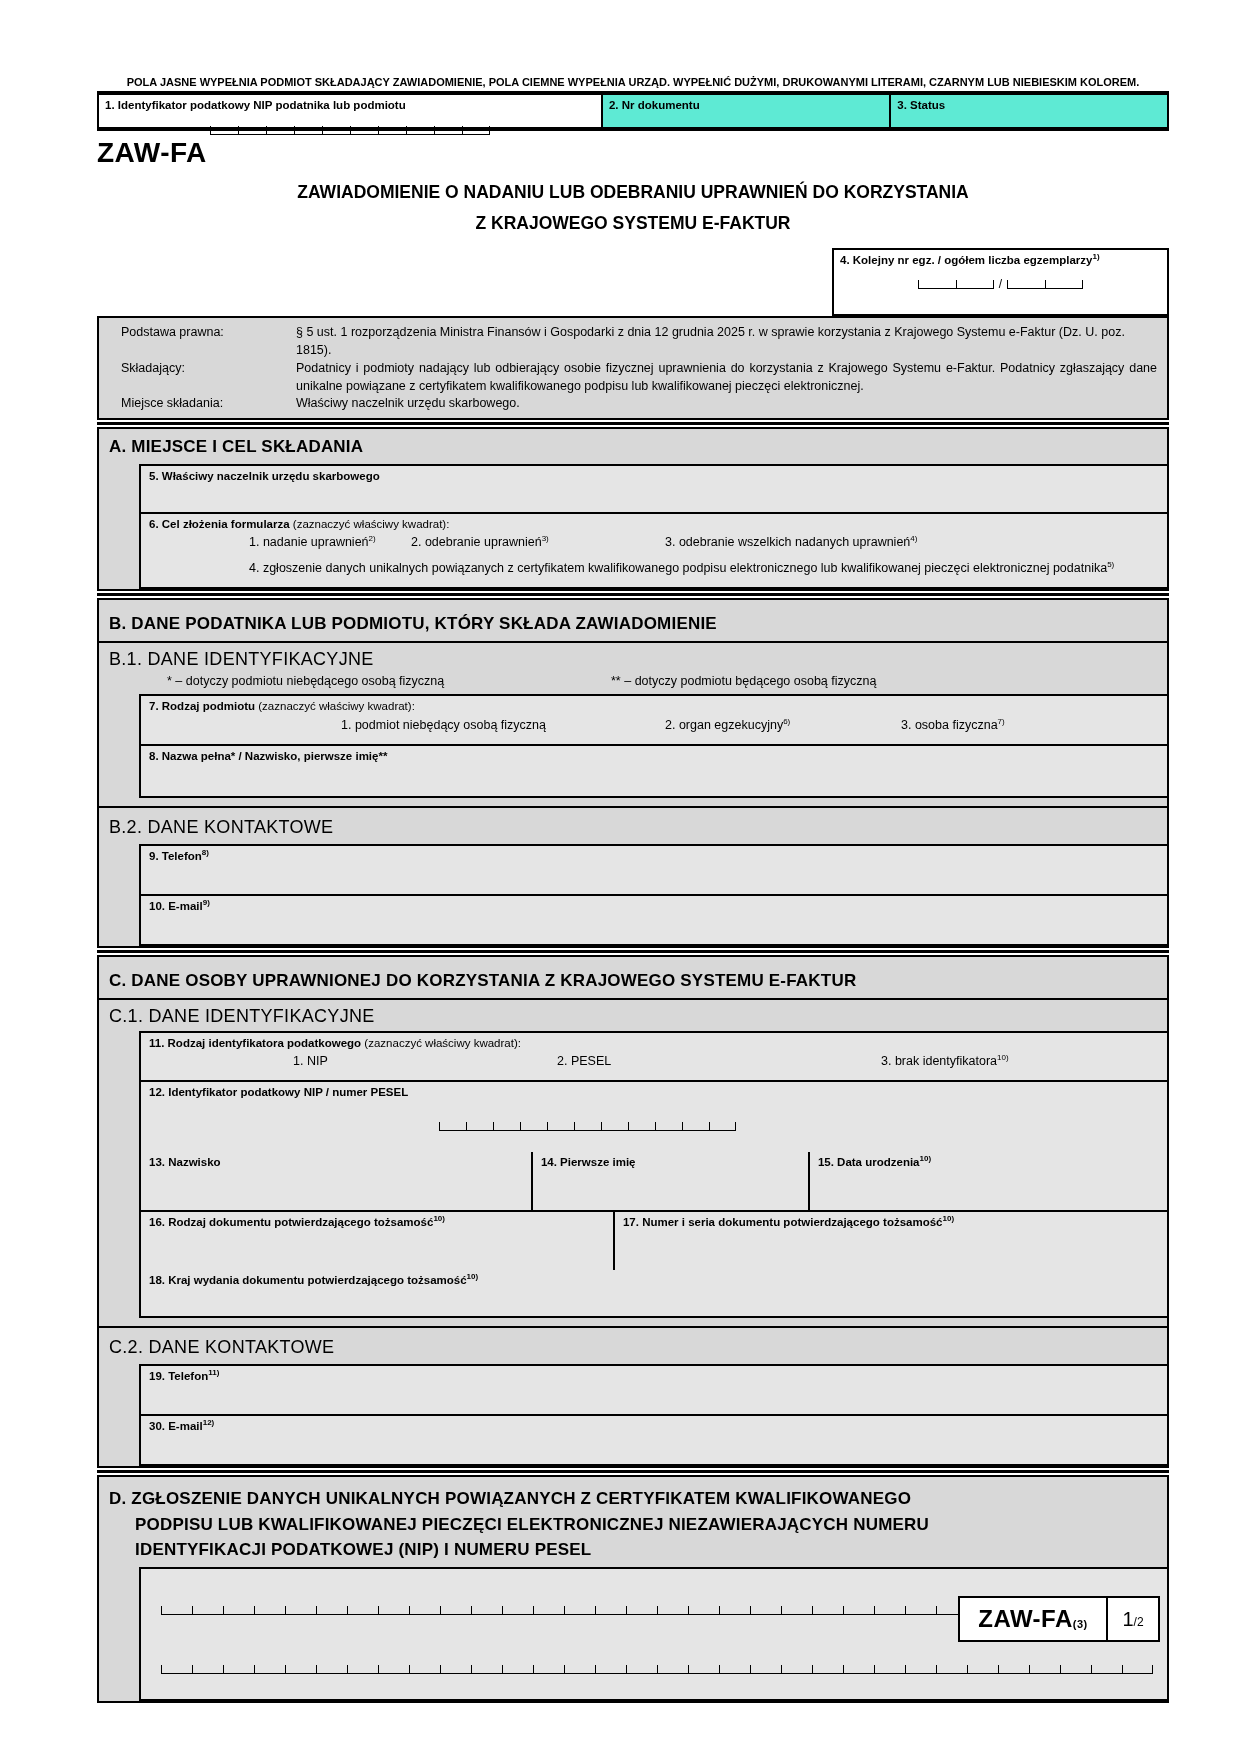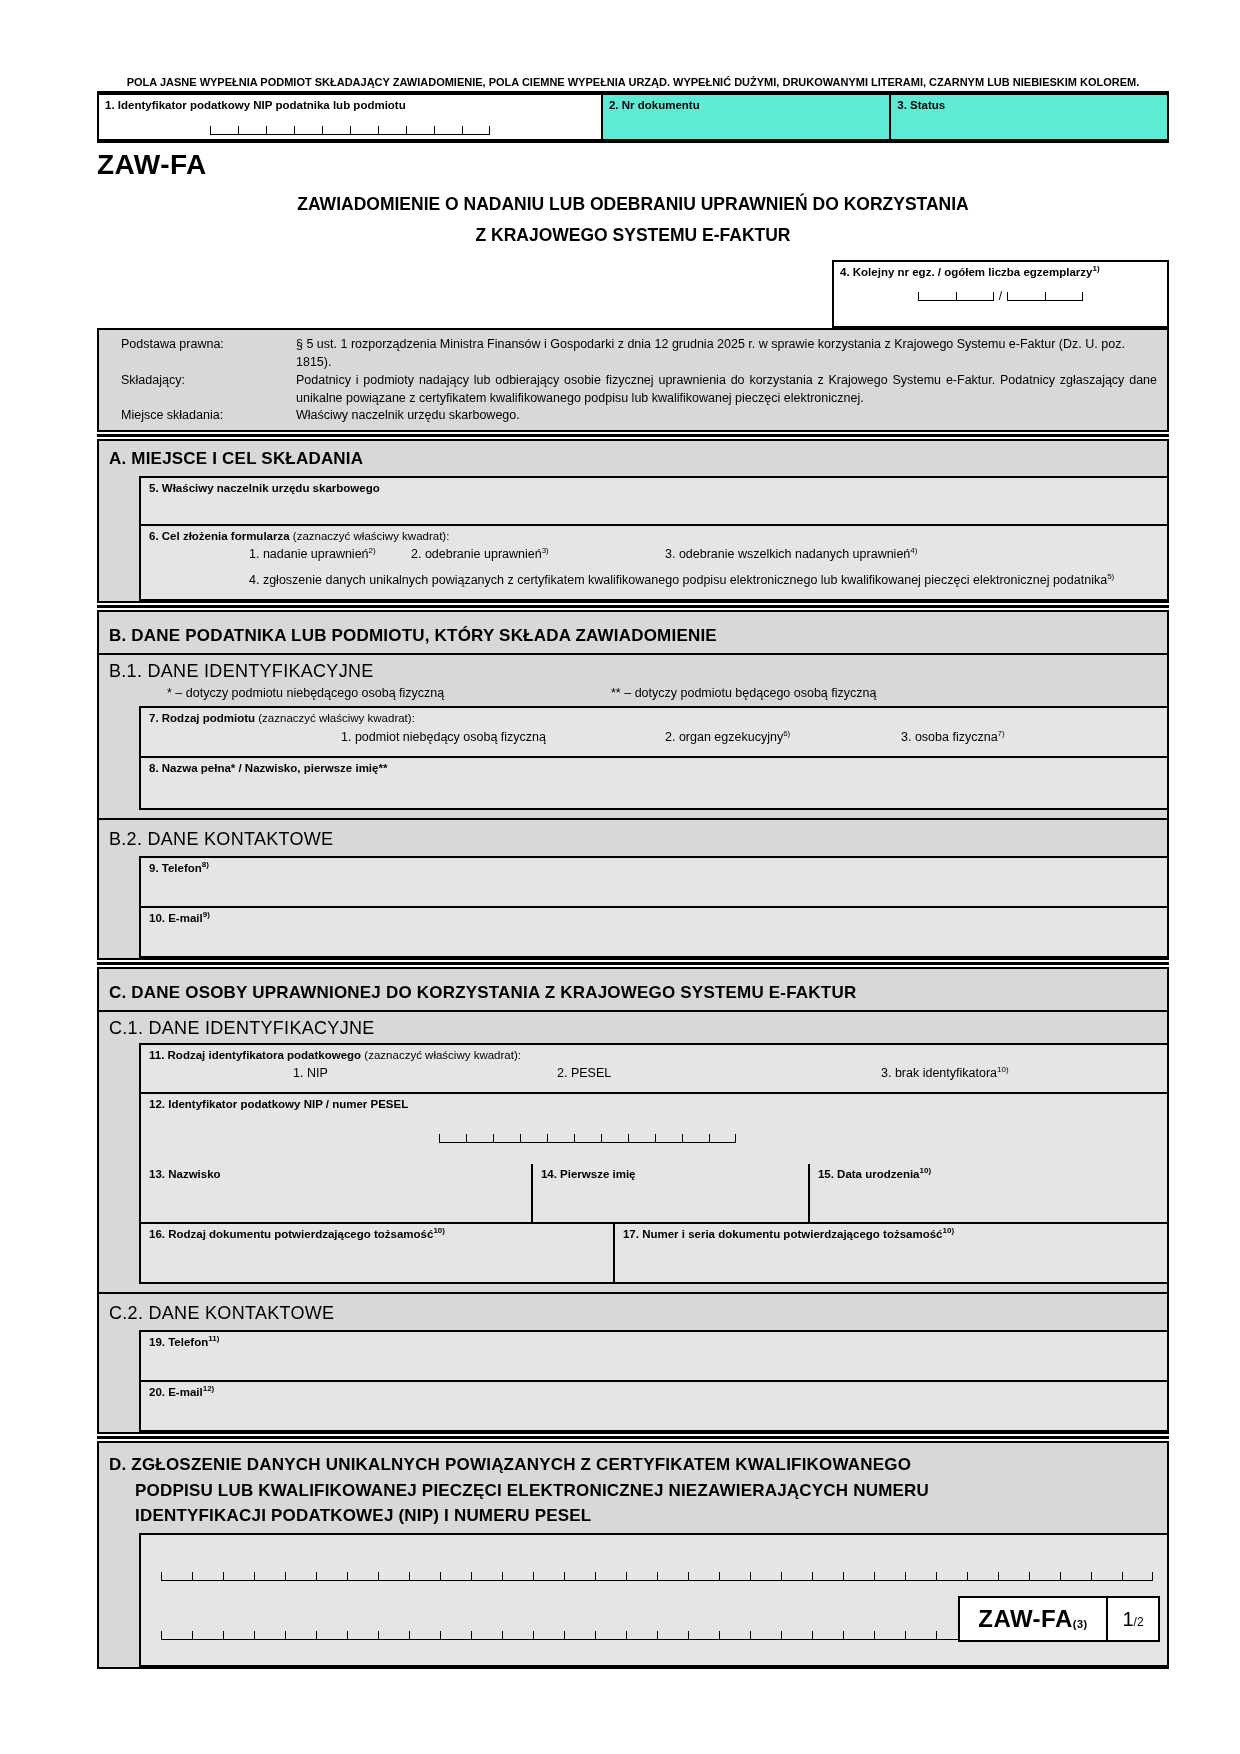"1. Identyfikator podatkowy NIP podatnika" .head-row { height: 52px -> 40px }
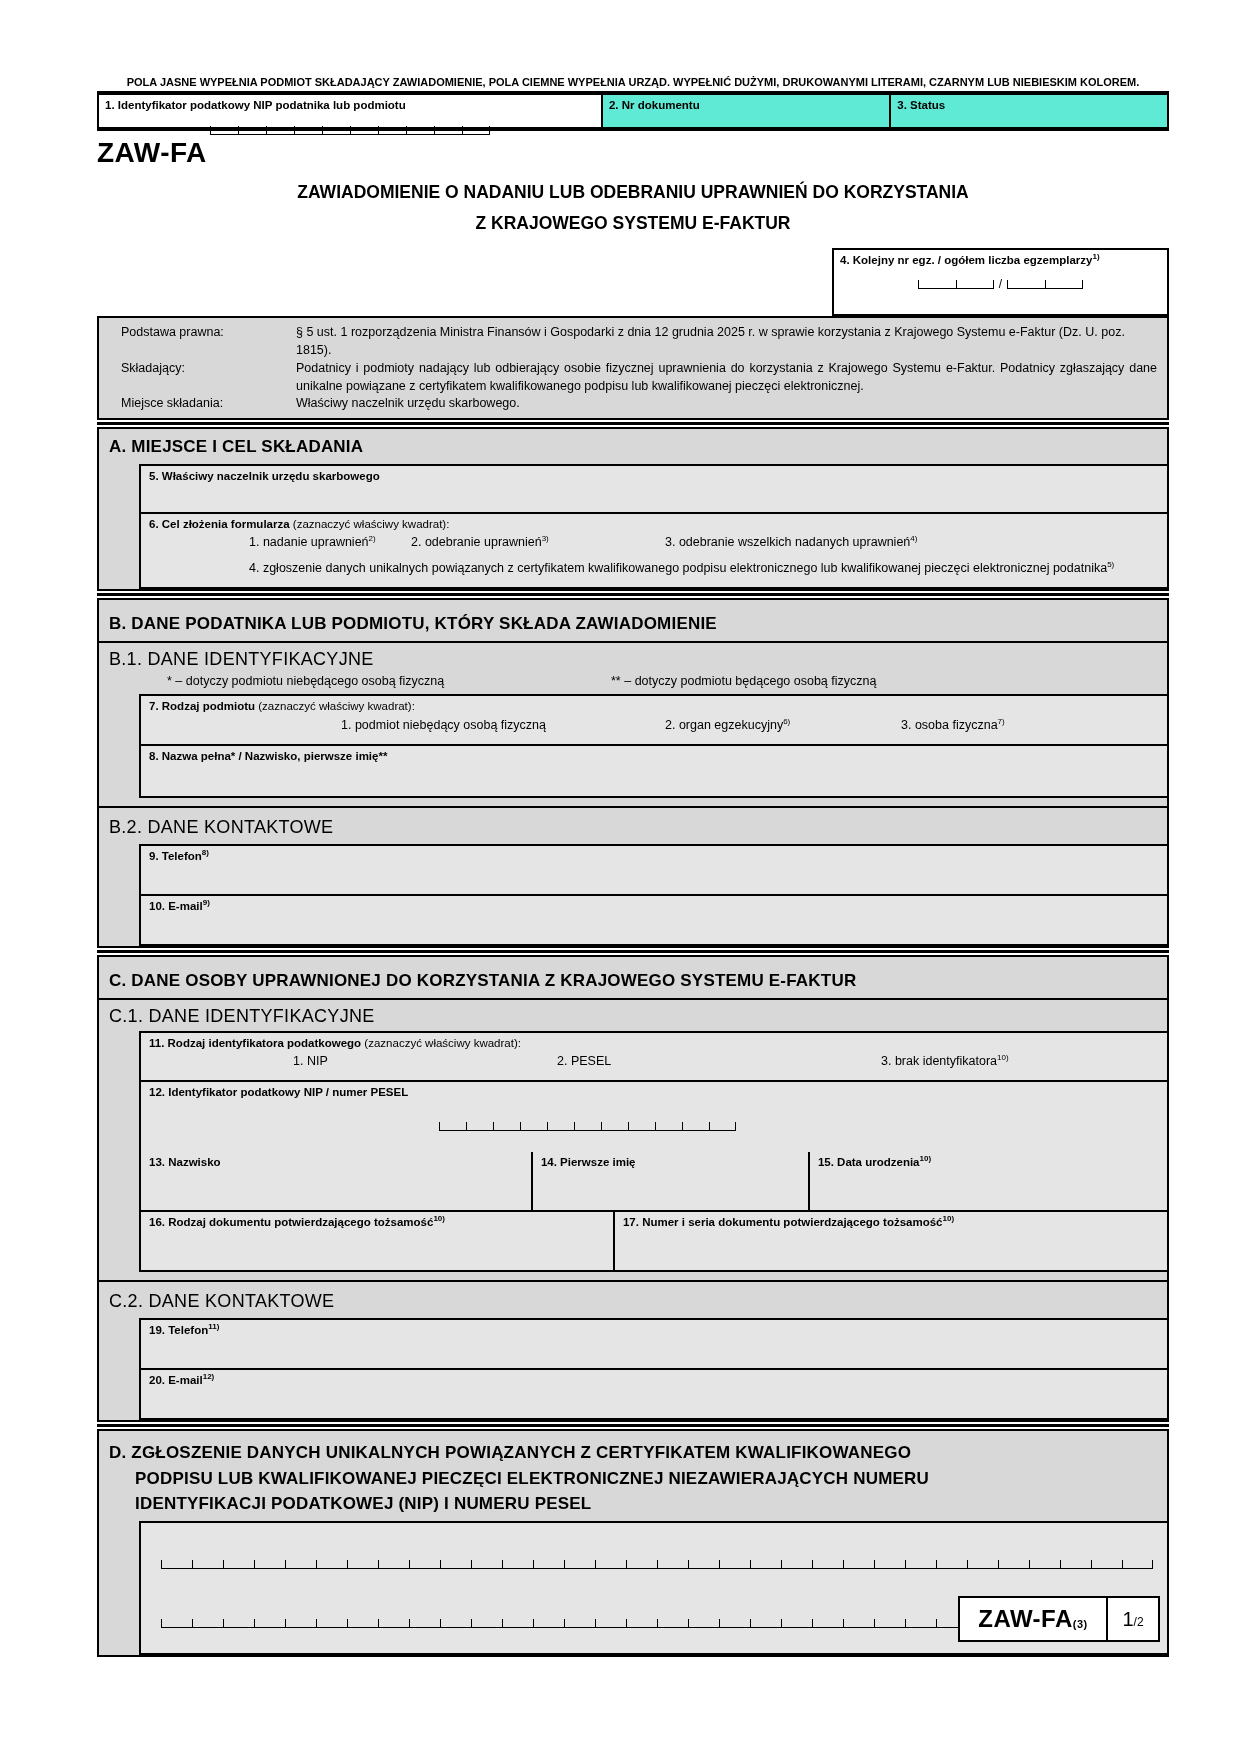"18. Kraj wydania dokumentu" div.fbox { html: none -> <div> <div><span>18. Kraj wydania dokumentu potwierdzającego tożsamość</span><sup>10)</sup></div> </div> }
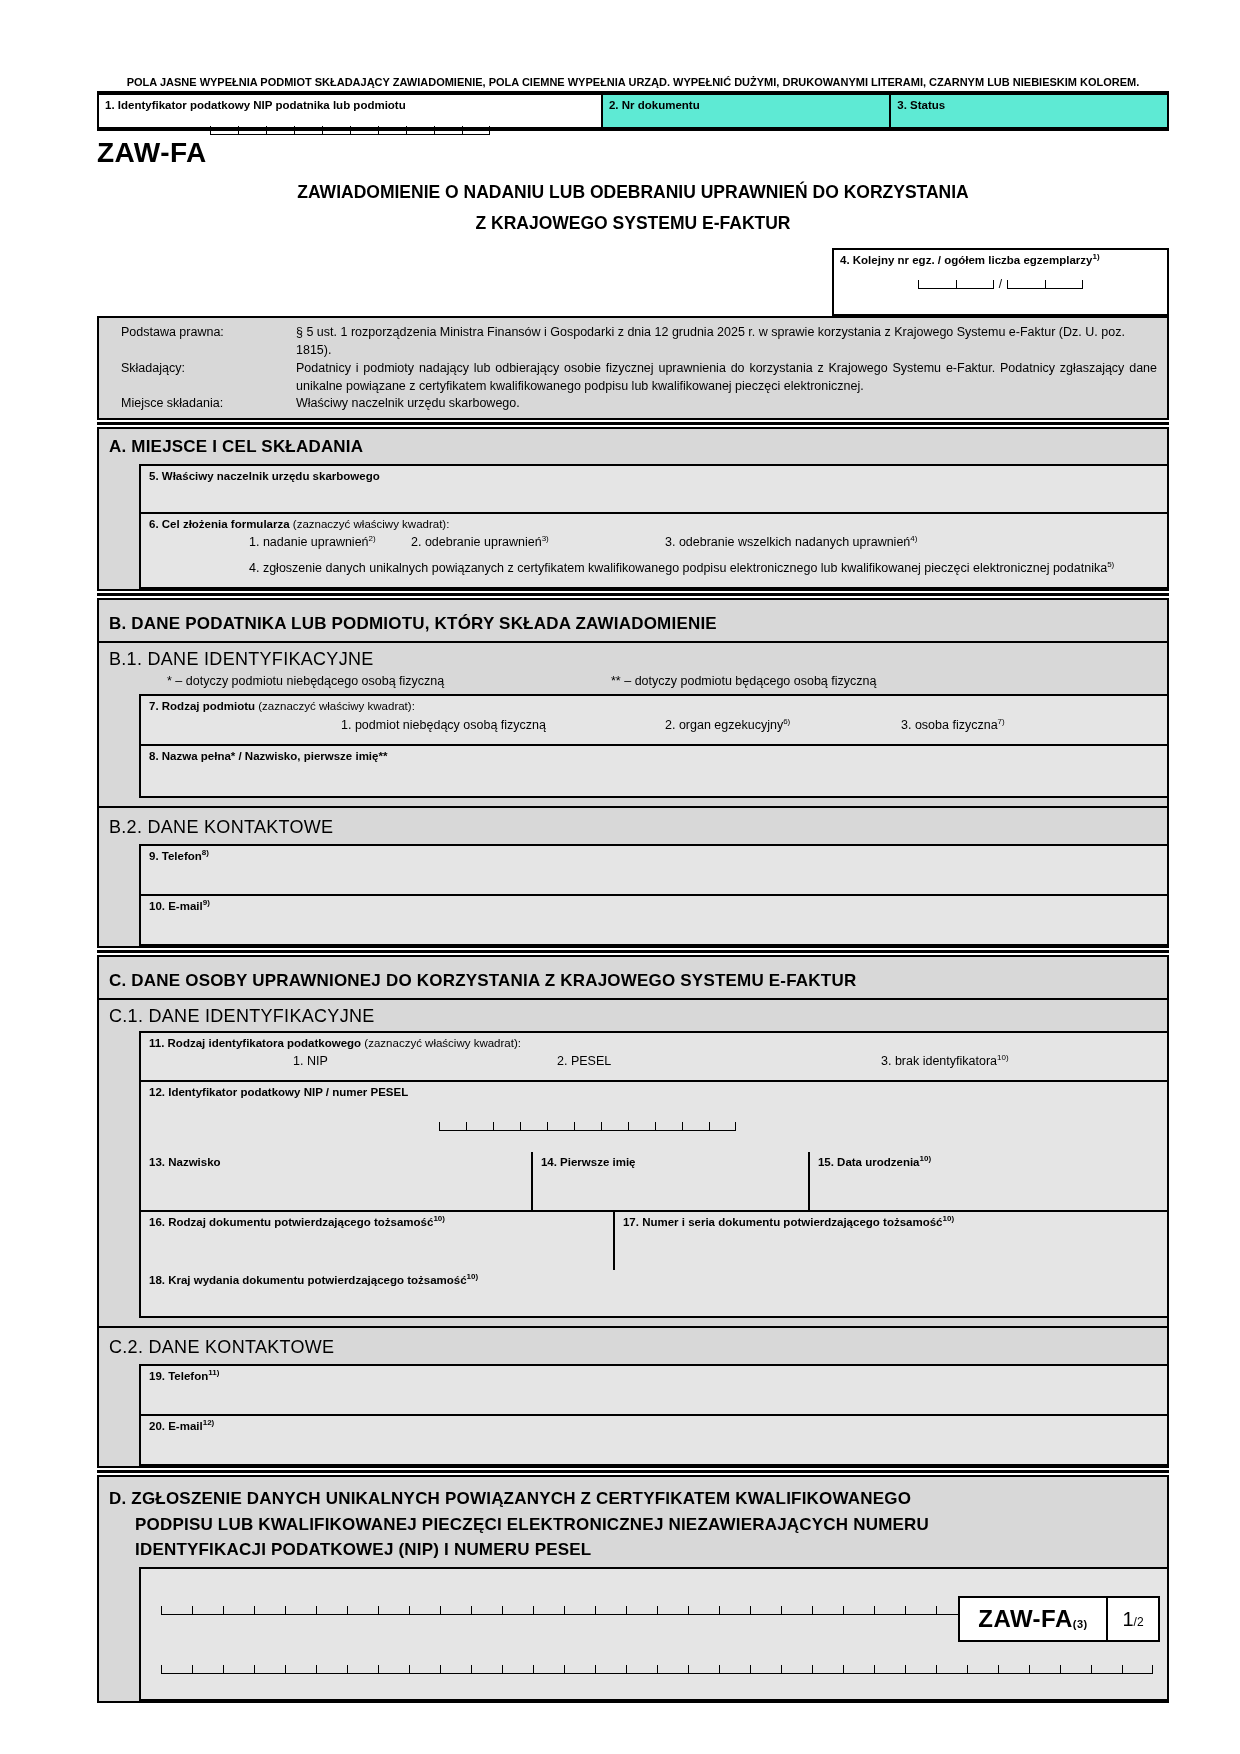"20. E-mail" span { text: 20 -> 30 }
